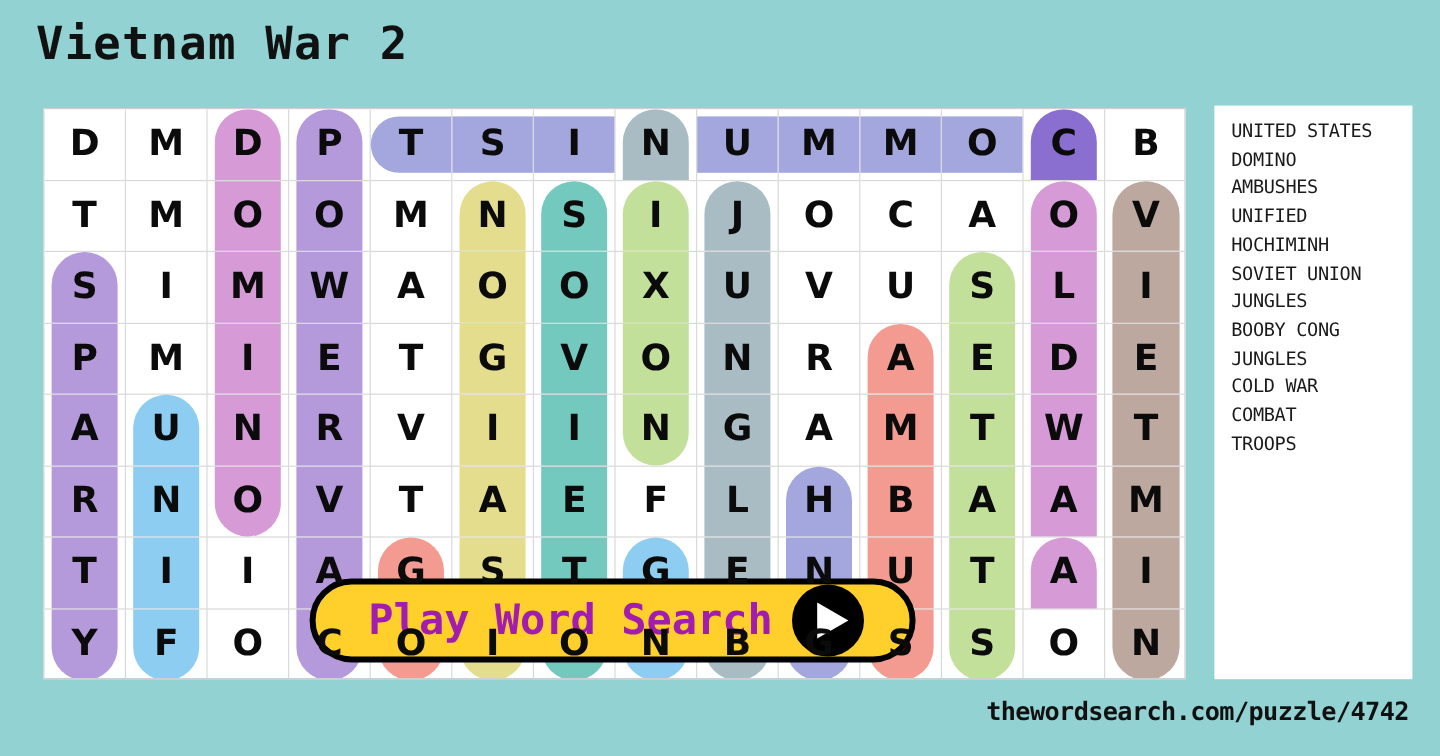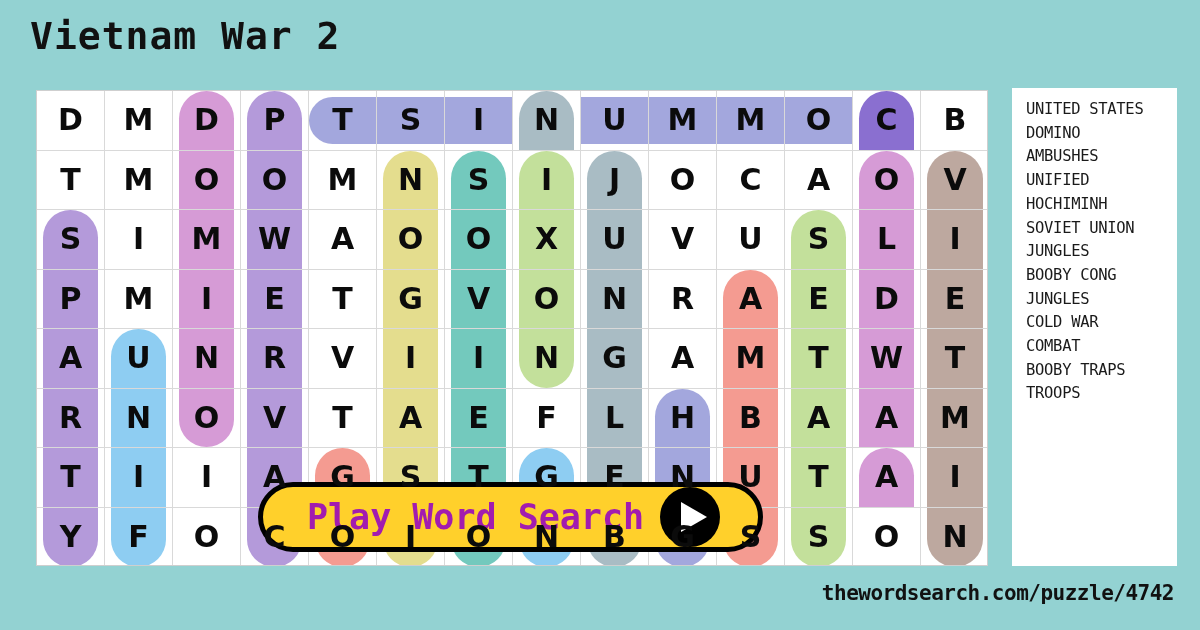"BOOBY TRAPS" div.word { html: <div>BOOBY TRAPS</div> -> none }
